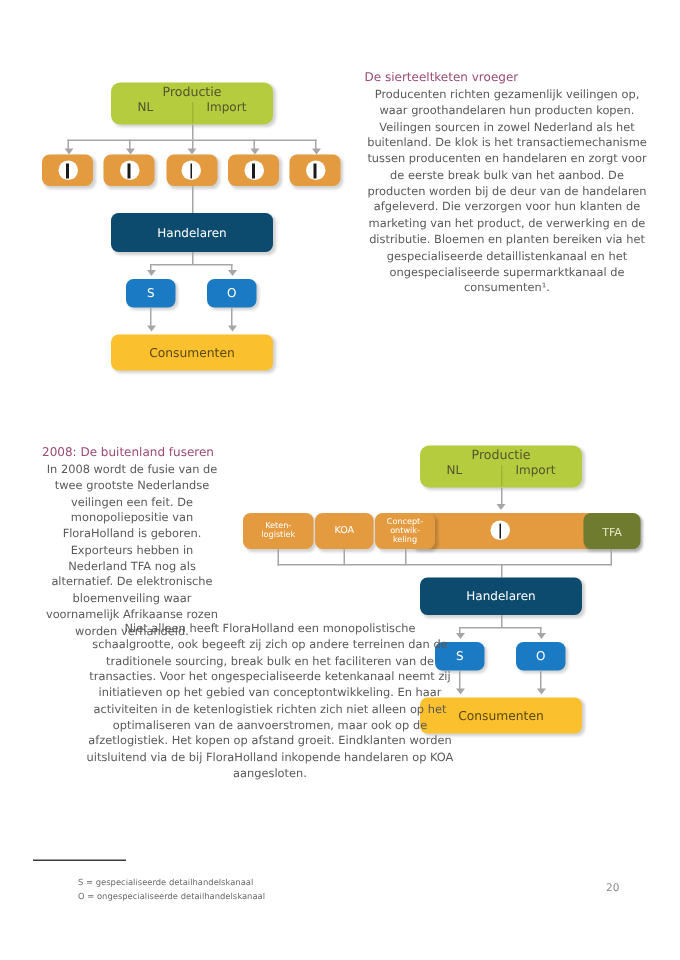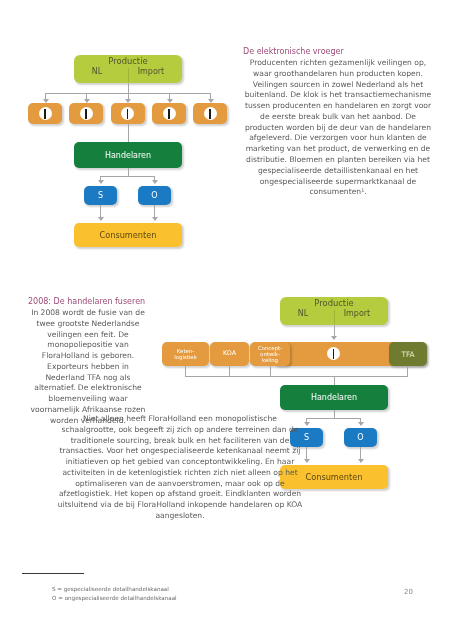"De elektronische vroeger" div.sub-heading { text: elektronische -> sierteeltketen }
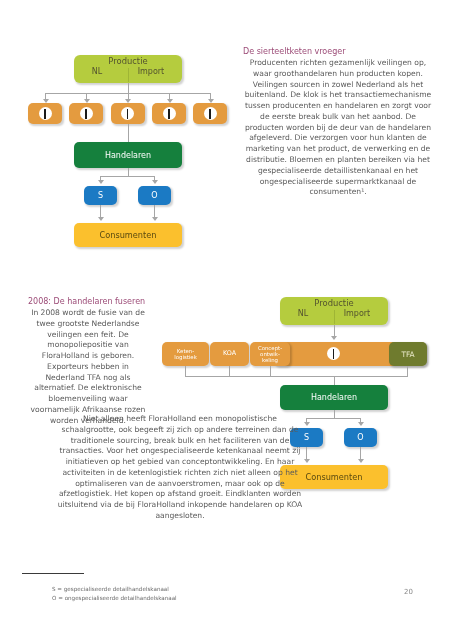"Handelaren" .node-grey { background: #15803d -> #0c4a6e }
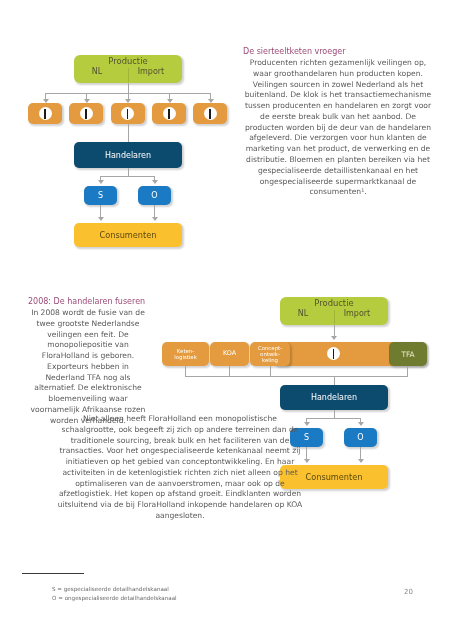"2008: De handelaren fuseren" div.sub-heading { text: handelaren -> buitenland }
